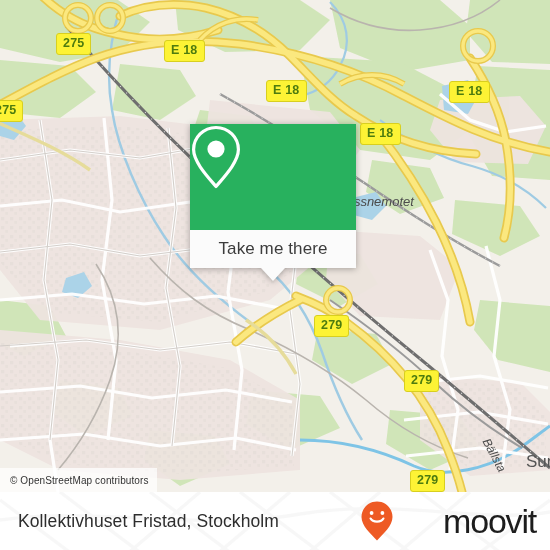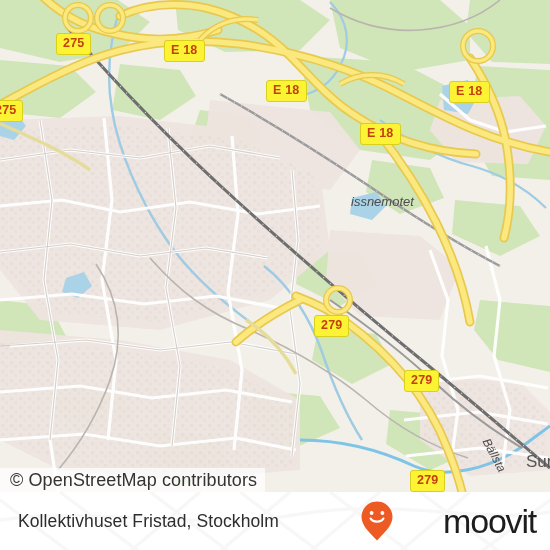"275" .shield { color: #c2410c -> #4d7c0f }
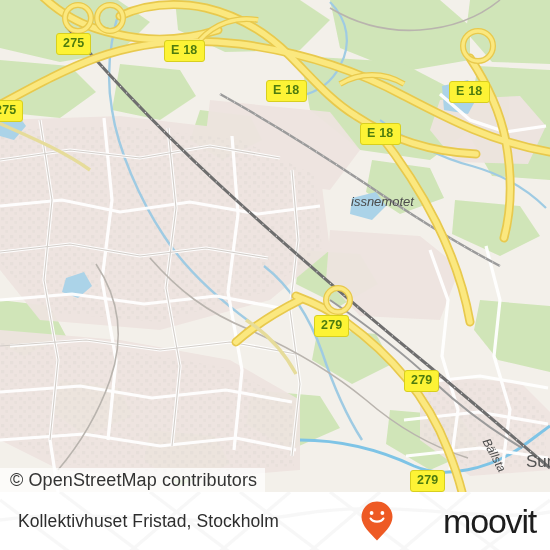"Take me there" div.callout { html: none -> <div> <div> <svg> <path></path> <circle></circle> </svg> </div> <div> <span>Take me there</span> </div> <div></div> </div> }
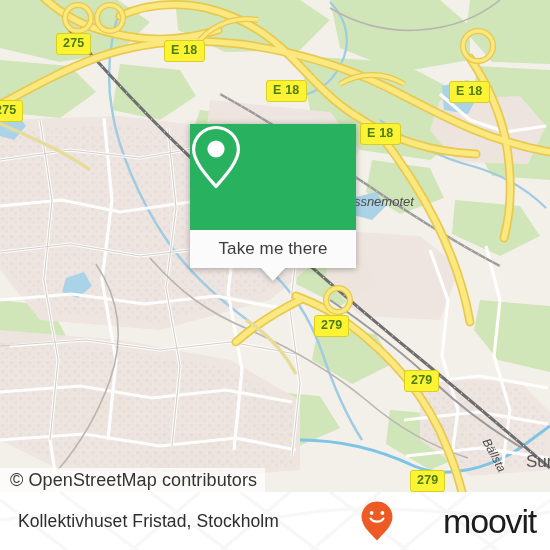"© OpenStreetMap contributors" .attrib { font-size: 18px -> 10px }
